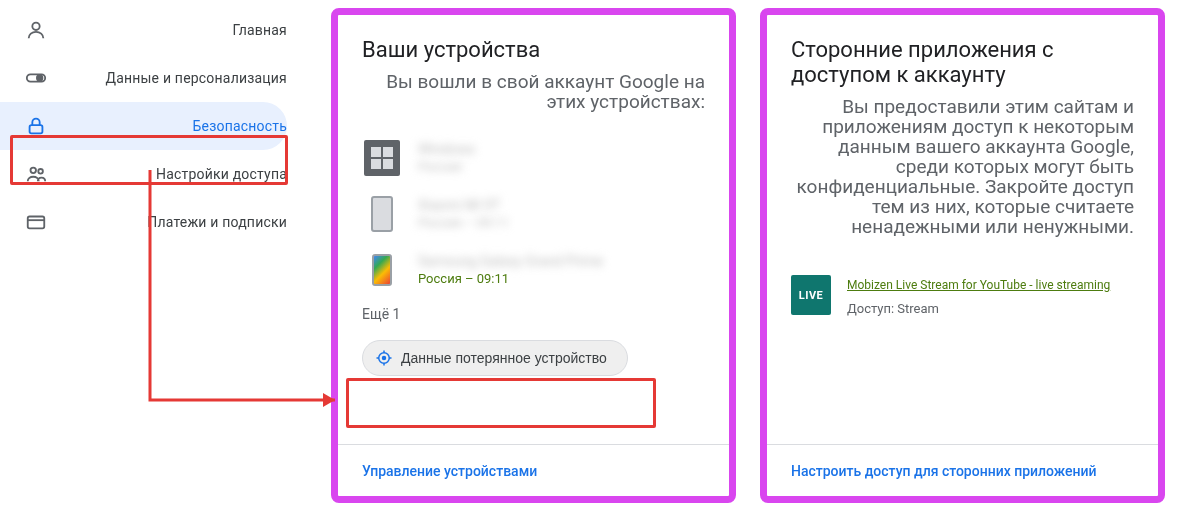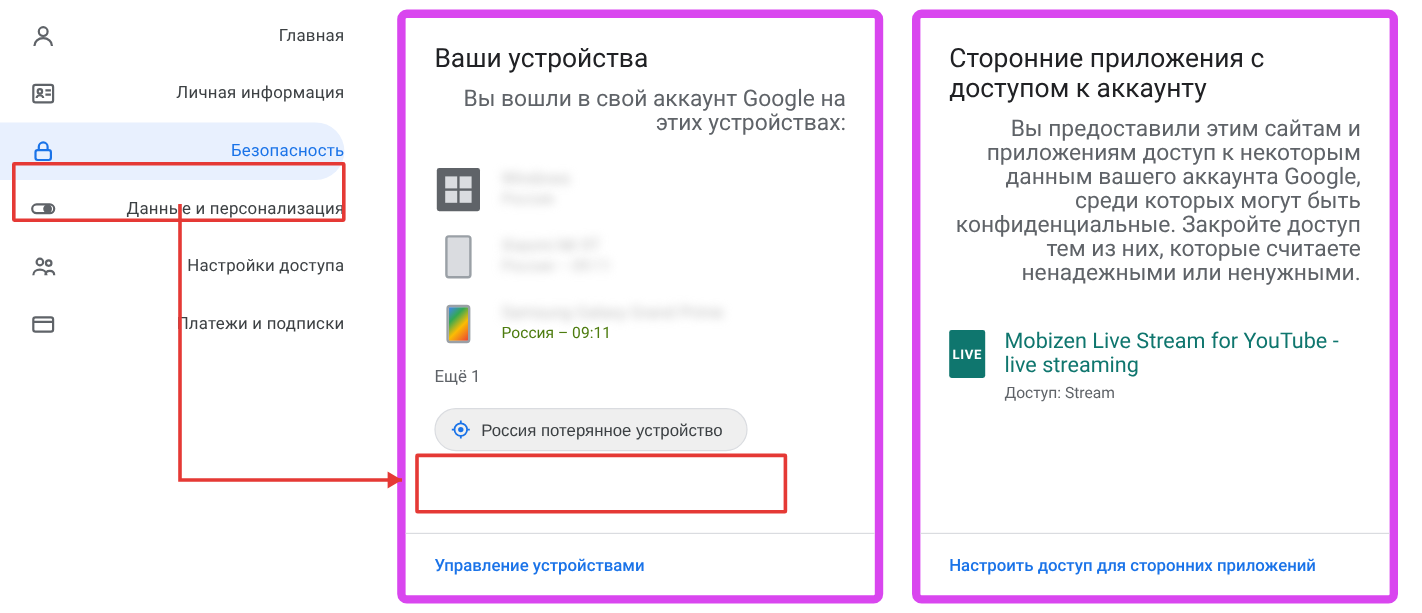"Личная информация" div.nav-item { html: <div> <span> <svg> <rect></rect> <circle></circle> <path></path> </svg> </span> <span>Личная информация</span> </div> -> none }
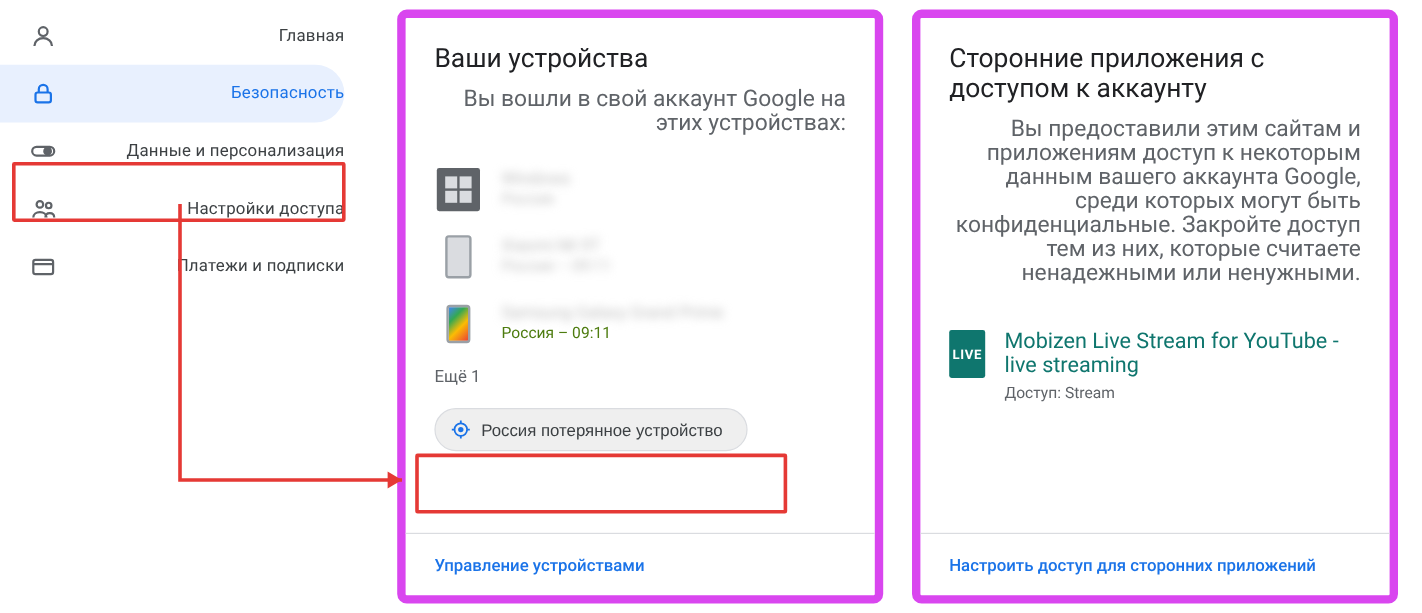"Безопасность" div.nav-item { order: before "Данные и персонализация" -> after "Данные и персонализация" }
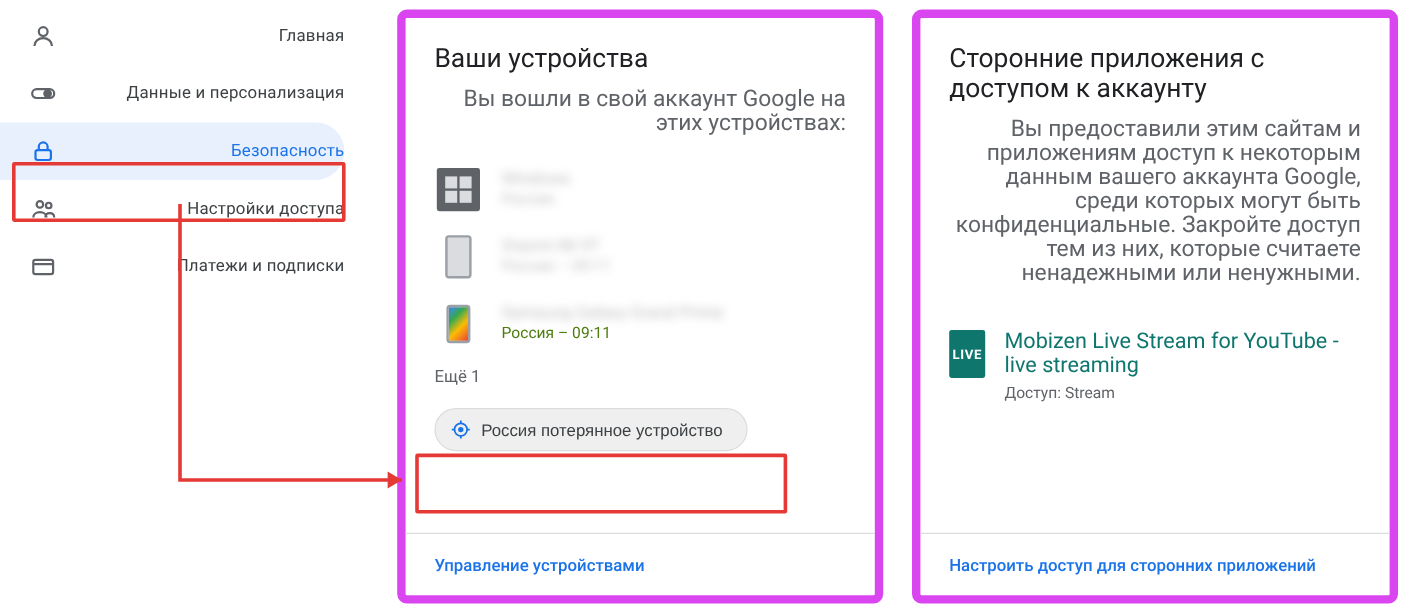"Mobizen Live Stream for YouTube" .app-name { color: #0f766e -> #4d7c0f; font-size: 18px -> 12px; text-decoration: none -> underline }
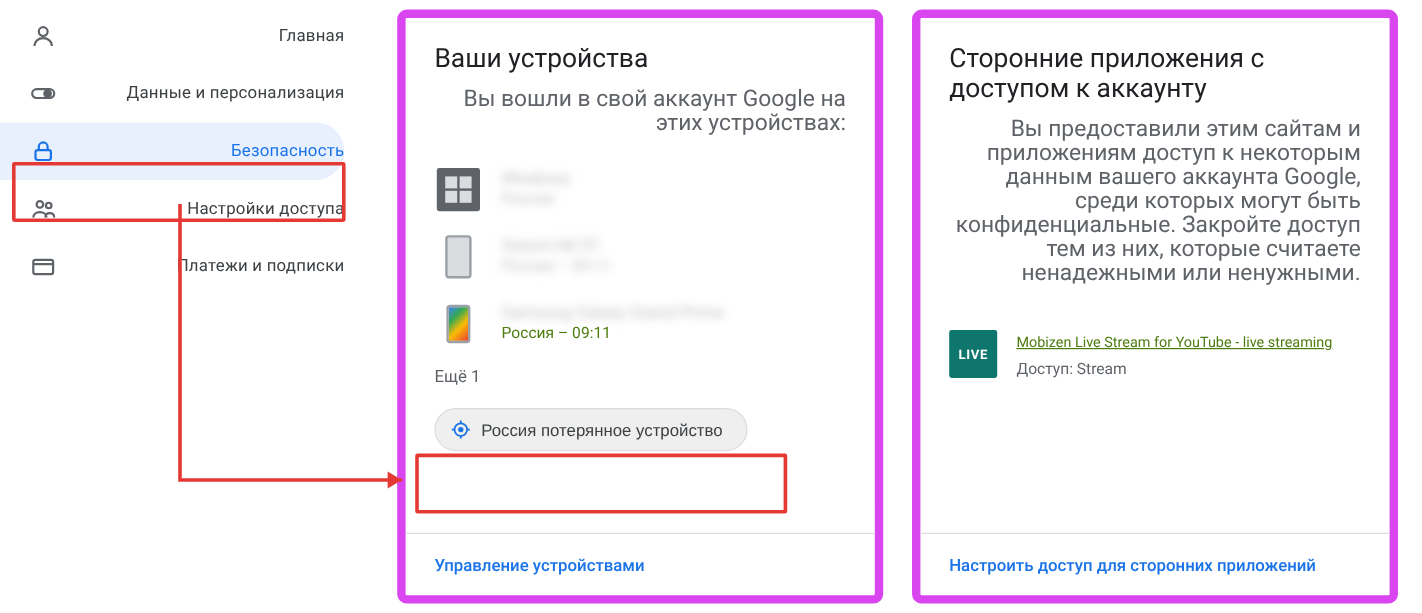"Россия потерянное устройство" span { text: Россия -> Данные }
